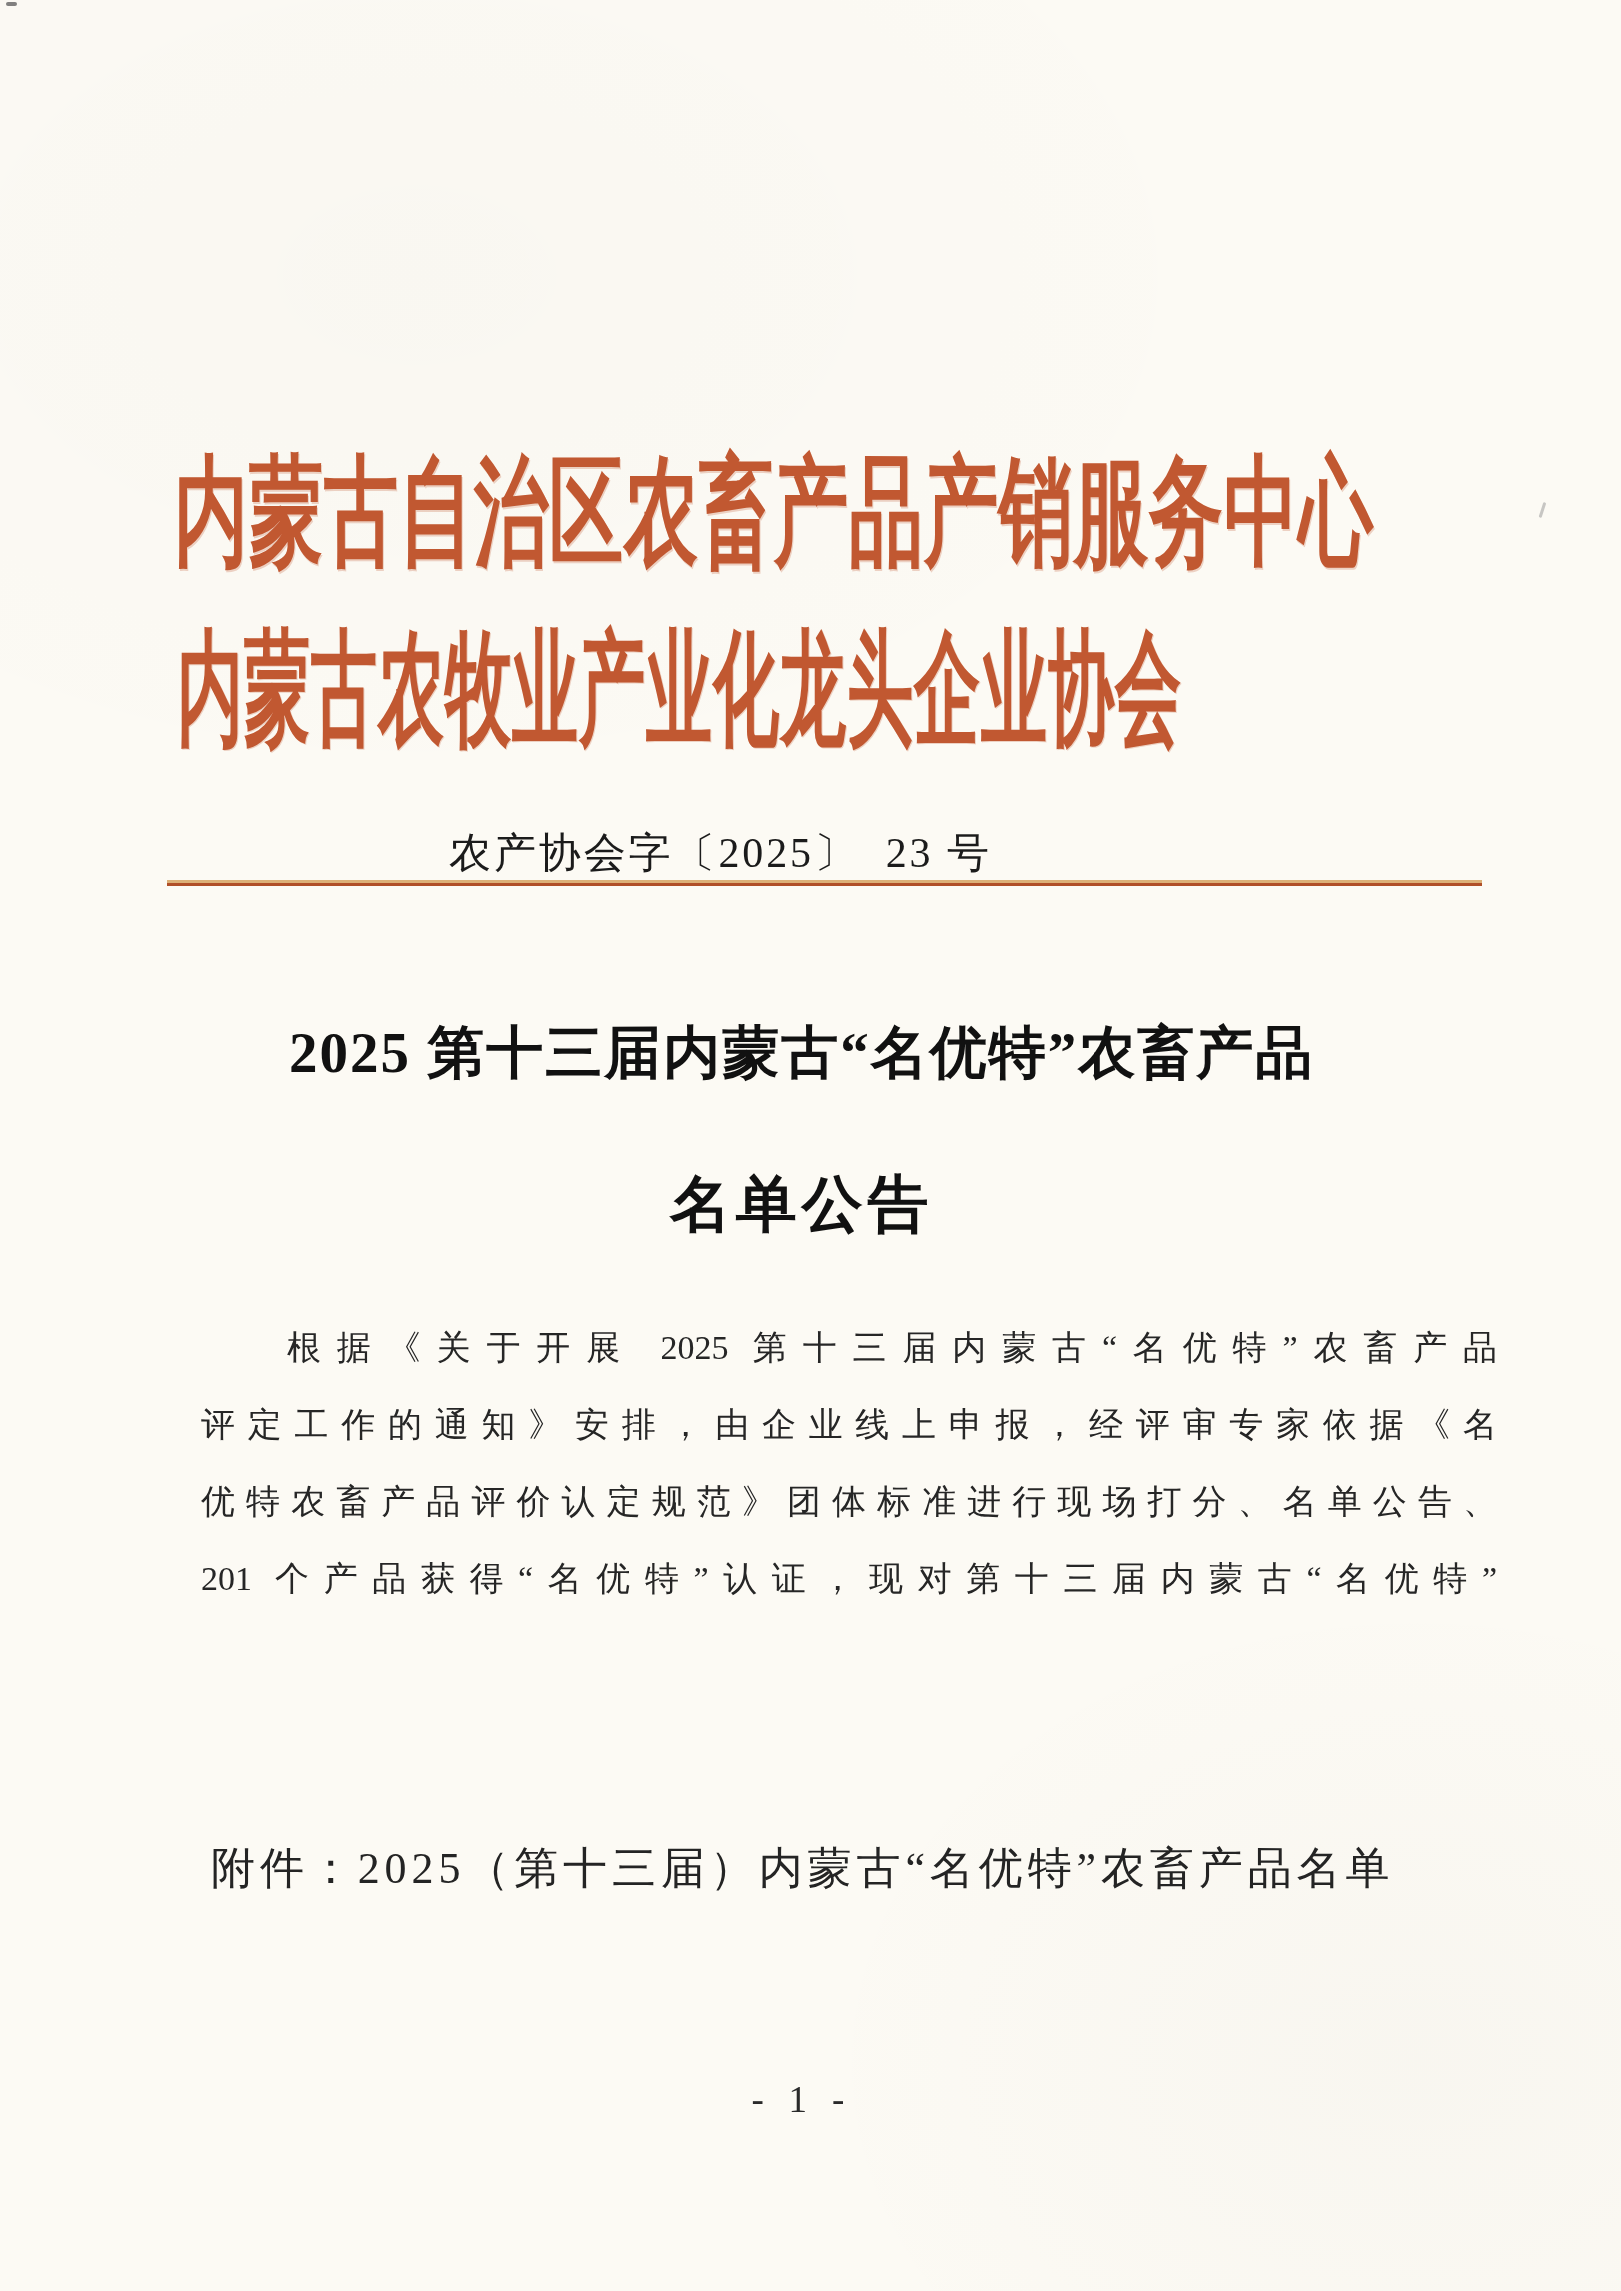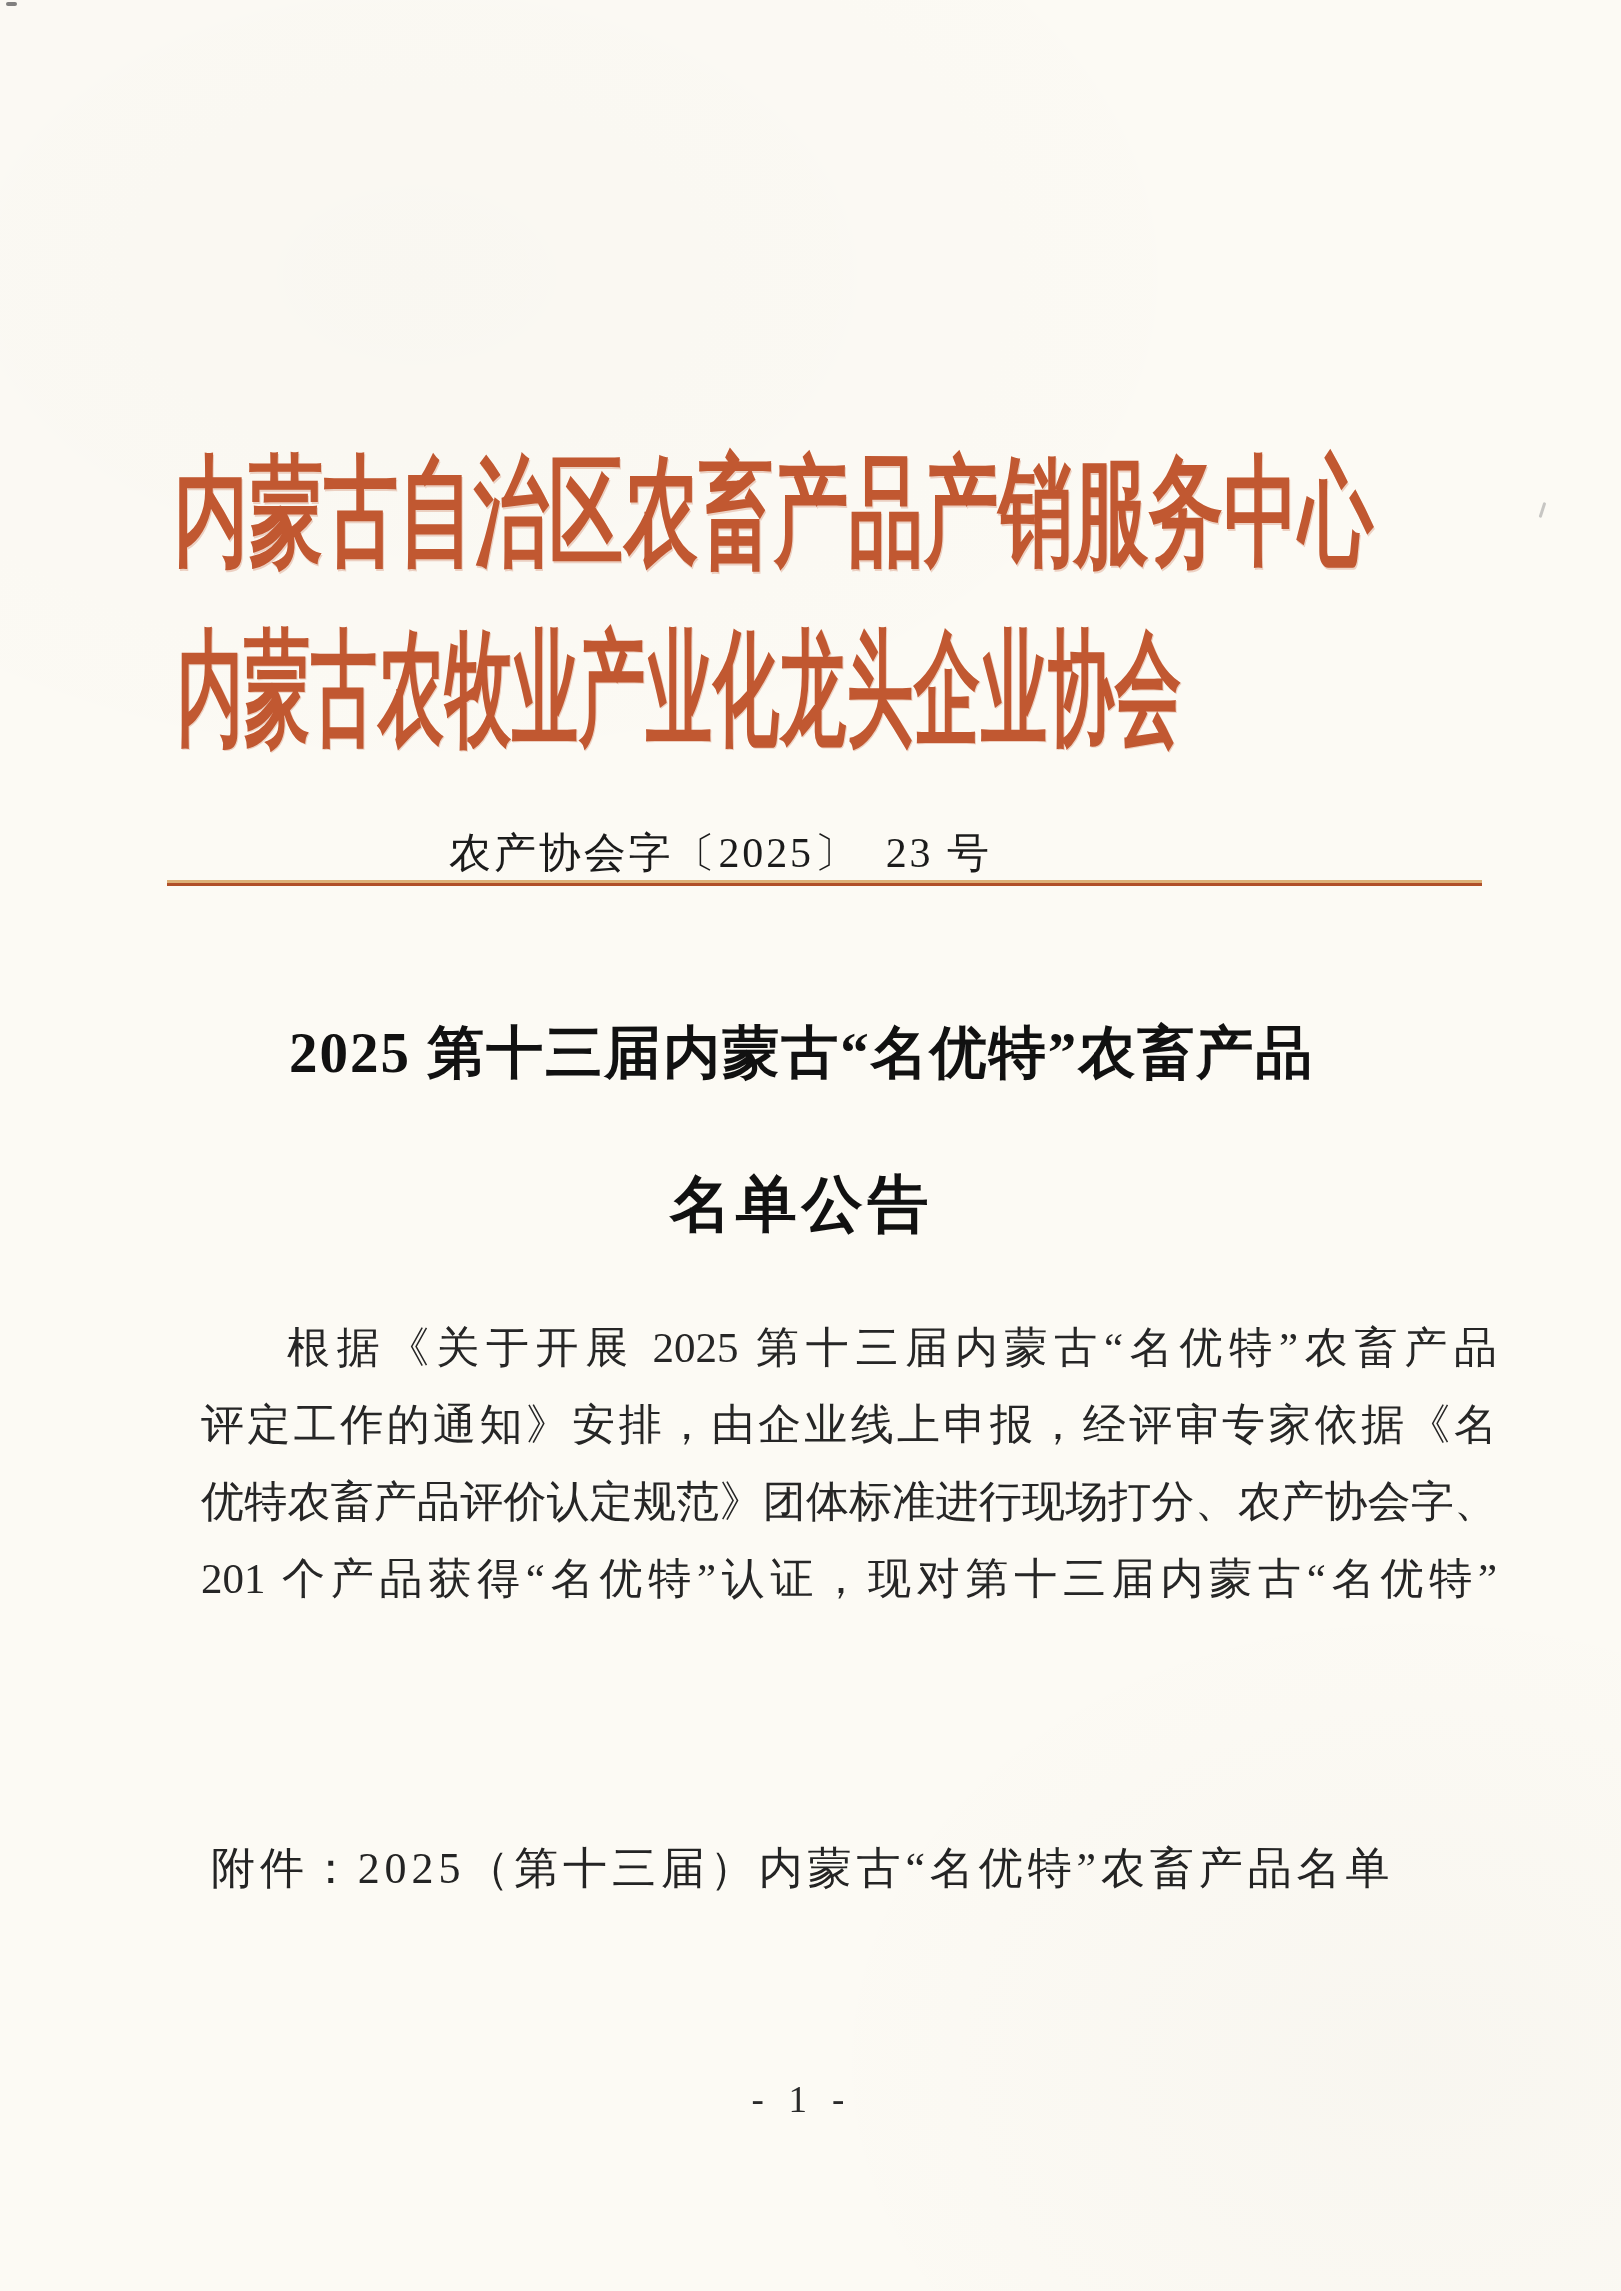"根据《关于开展 2025 第十三届内蒙古“名优特”农畜产品" .body-paragraph { font-size: 43px -> 34px }
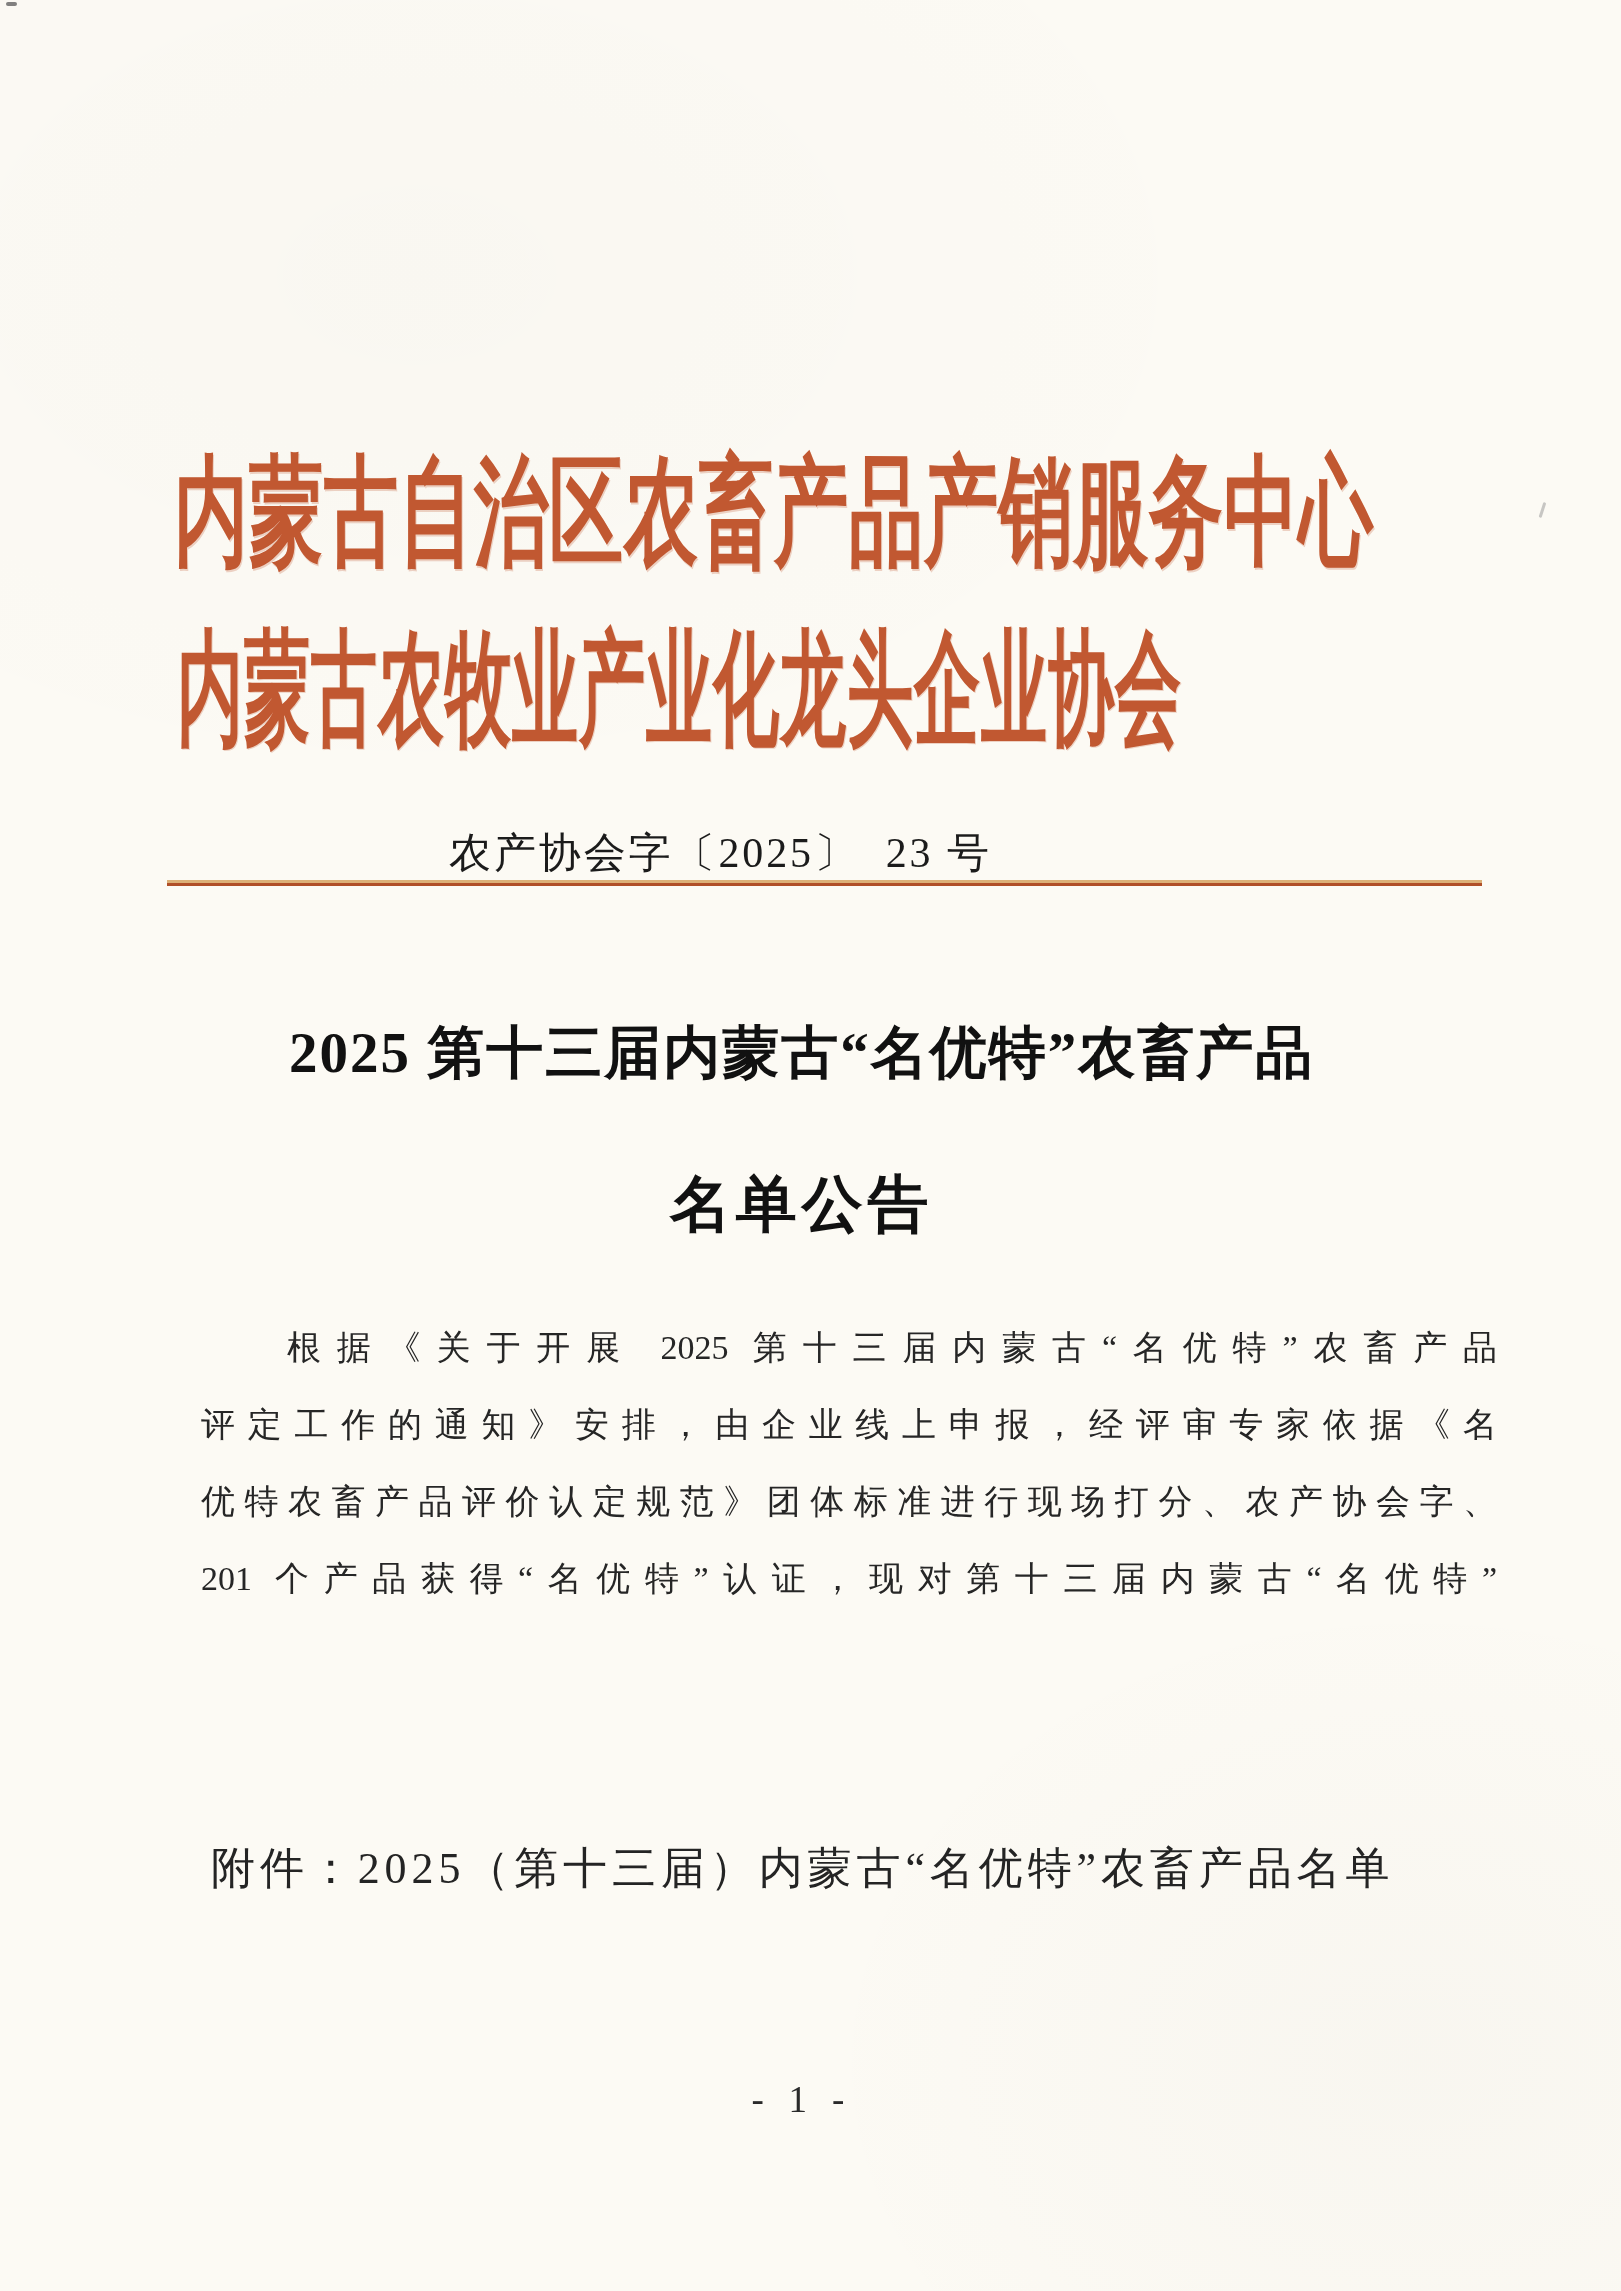"优特农畜产品评价认定规范》团体标准进行现场打分、农产协会字、" div.body-line { text: 农产协会字 -> 名单公告 }
